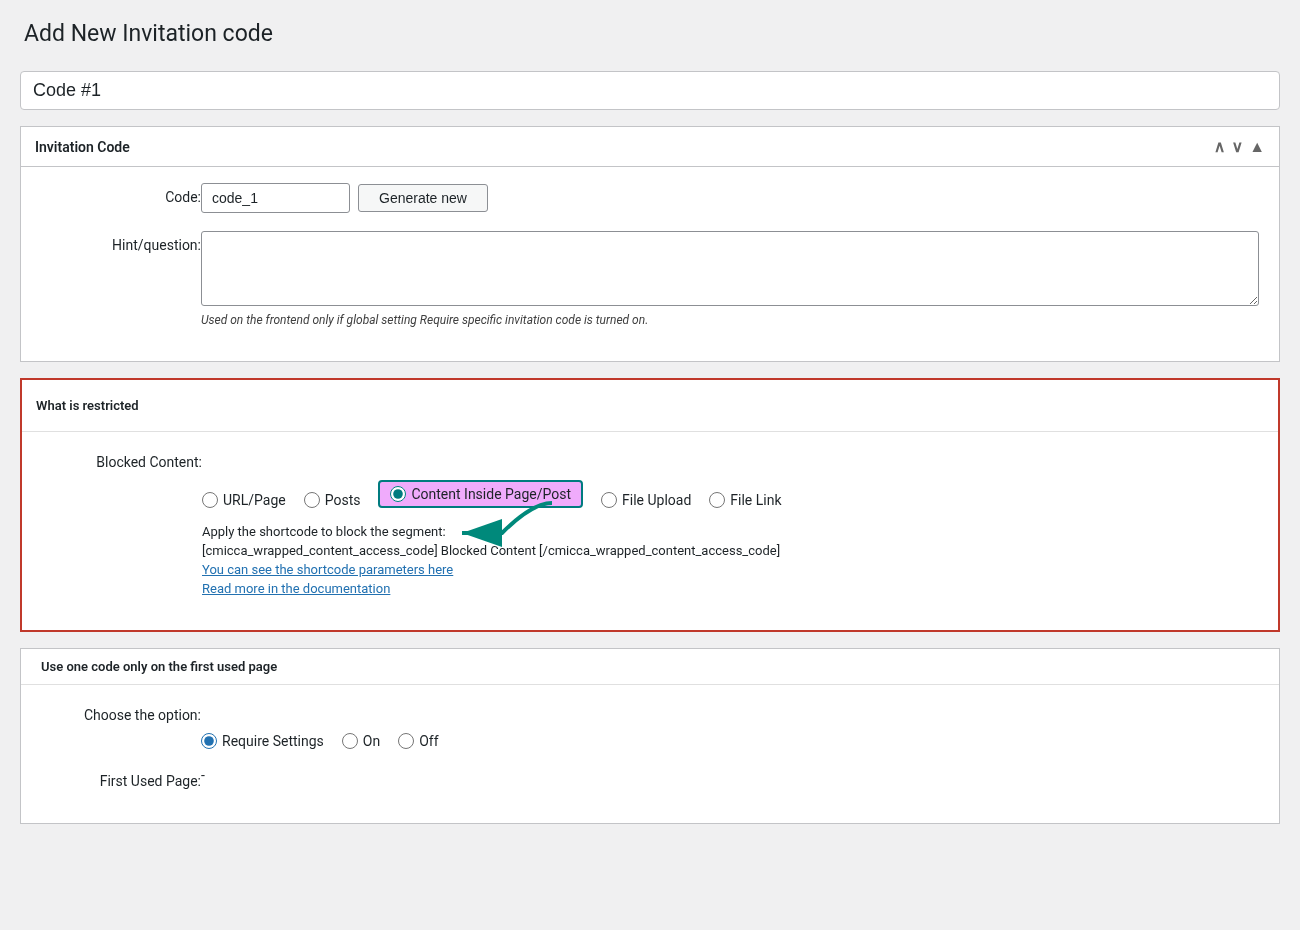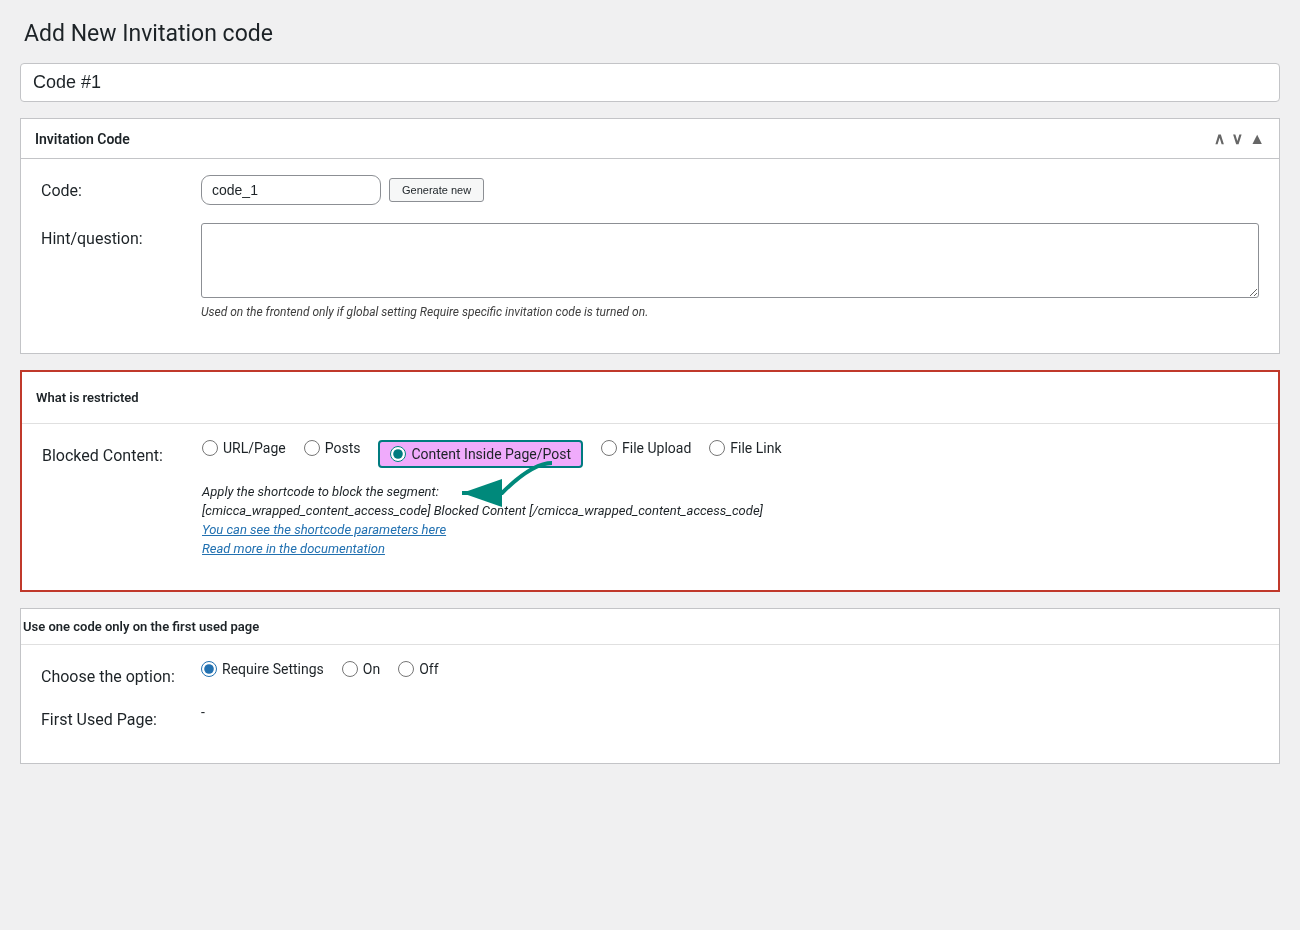"Add New Invitation code" .page-title { margin-bottom: 16px -> 24px }
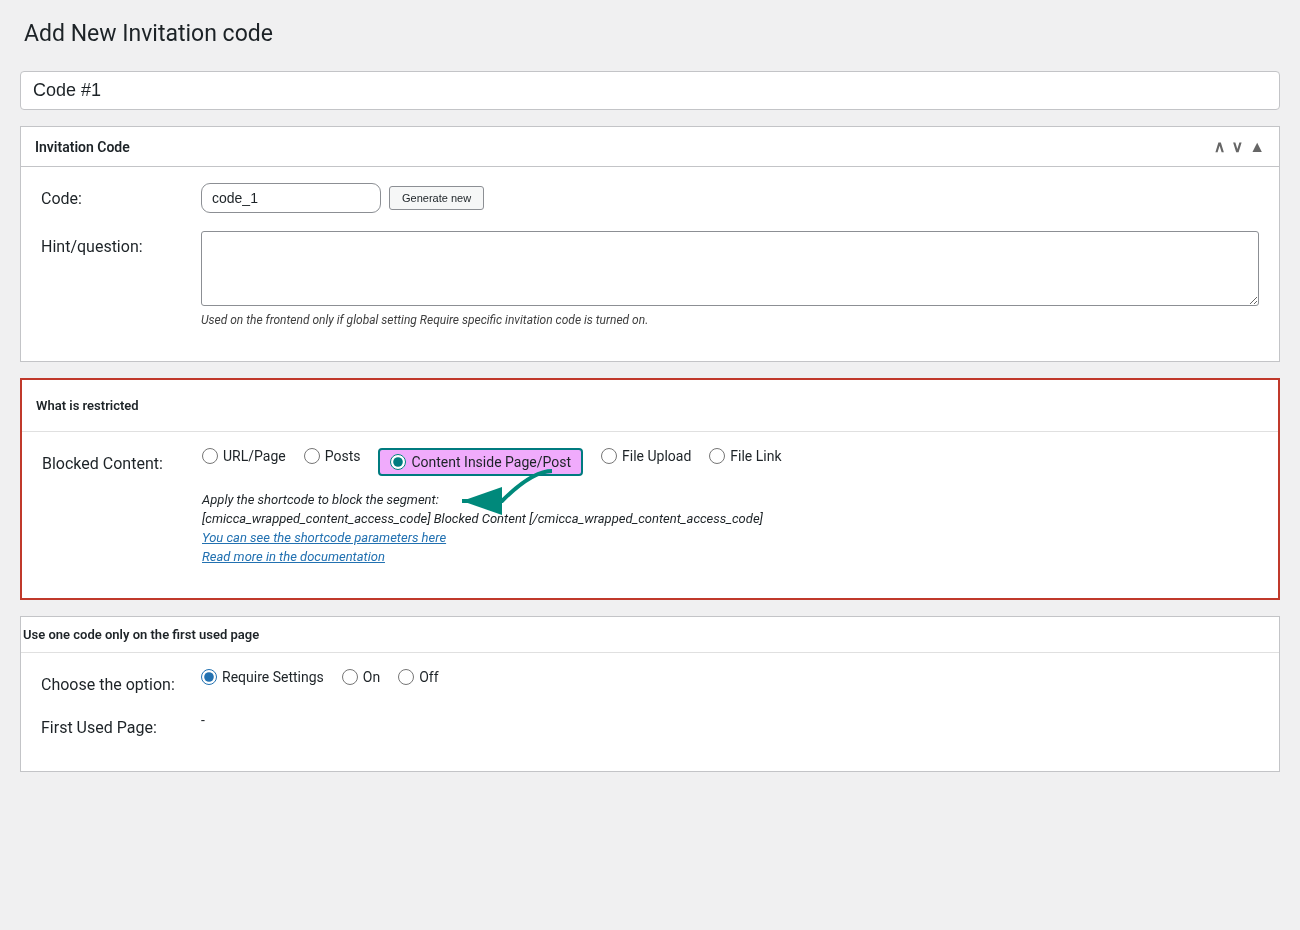"Code:" .form-label { font-size: 16px -> 14px; text-align: none -> right }
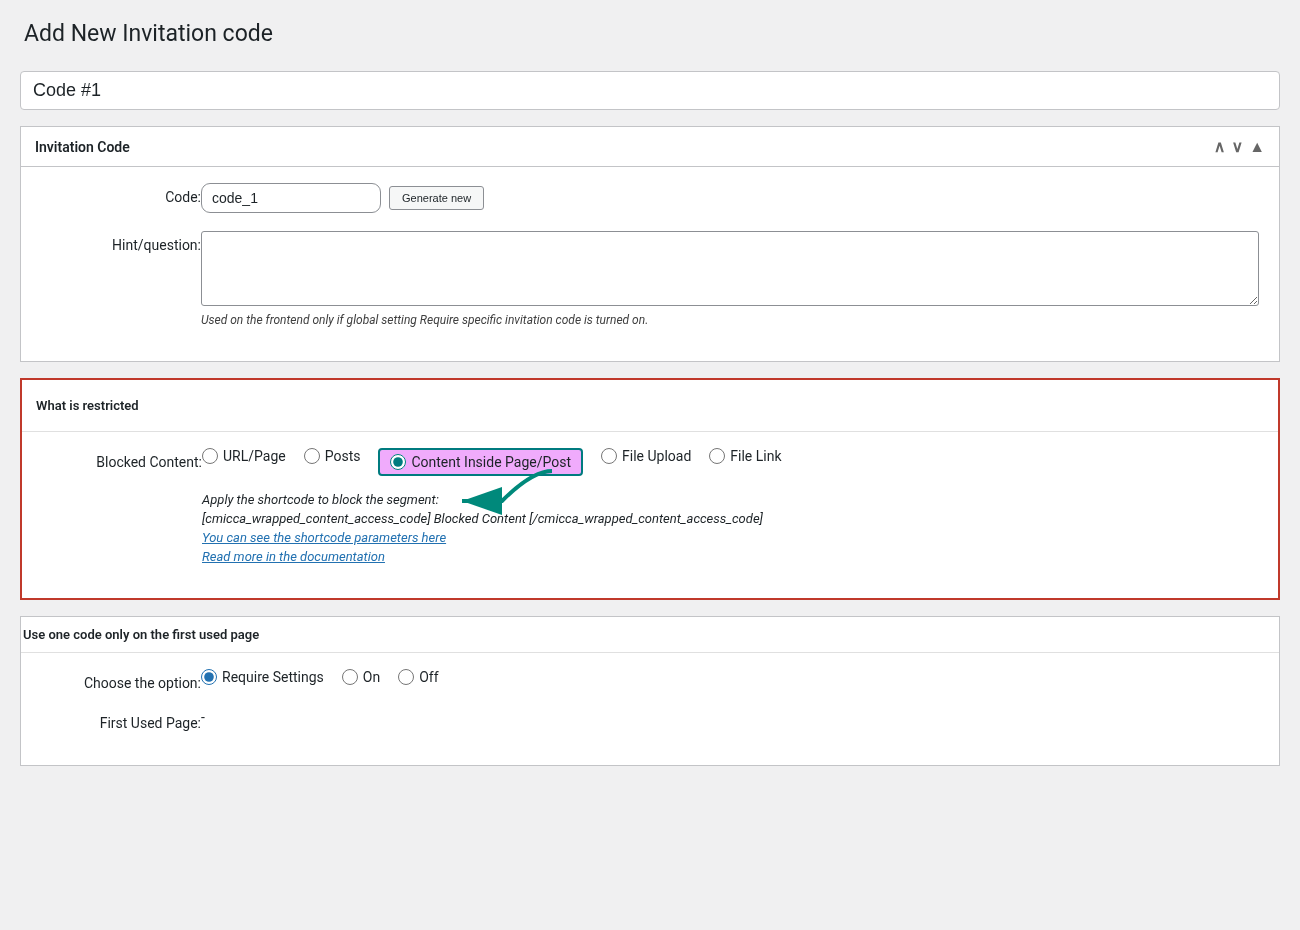"code_1" .code-input { border-radius: 9px -> none; width: 180px -> 149px }
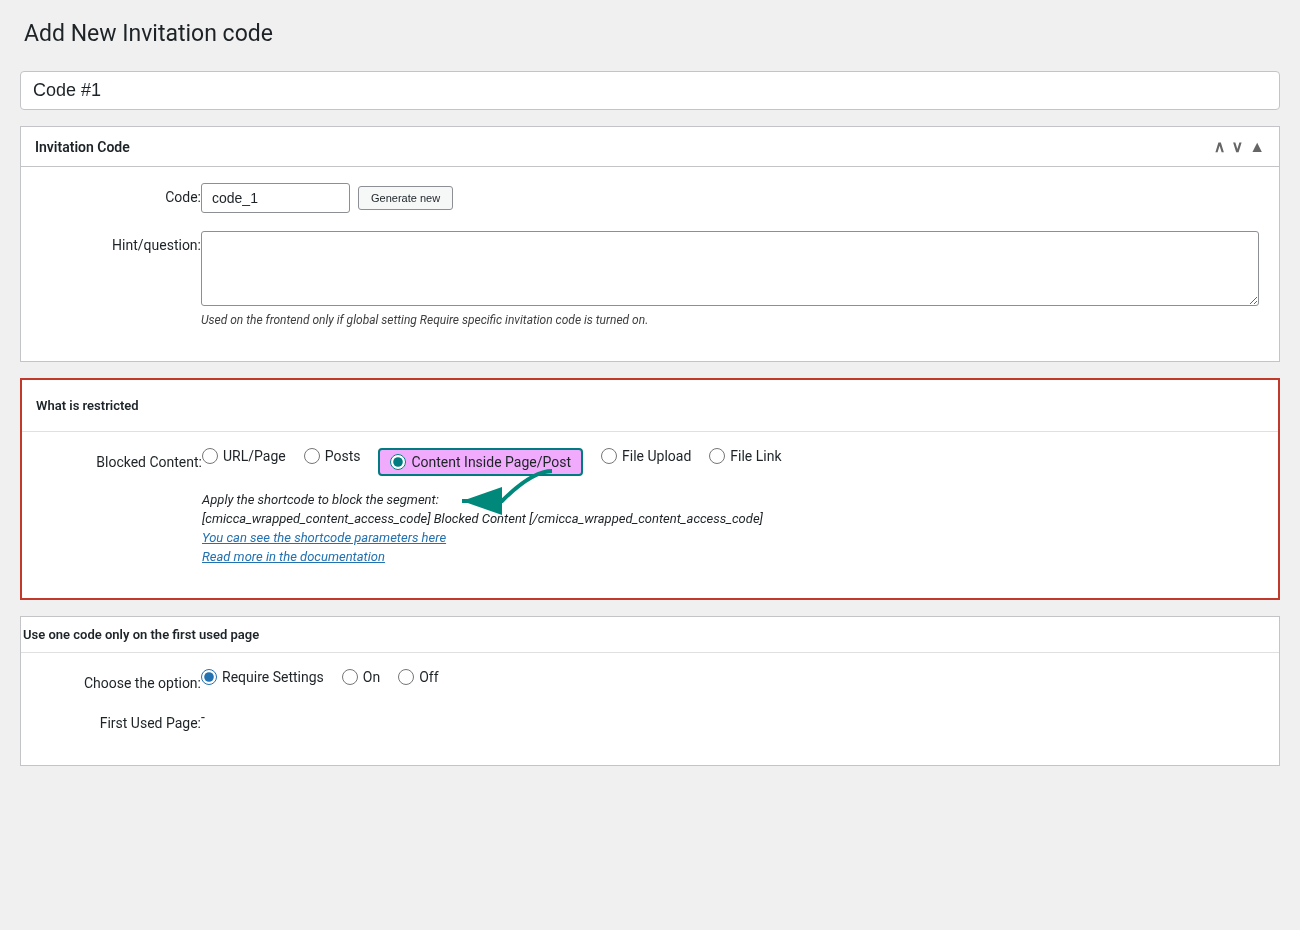"Generate new" .btn-generate { font-size: 11px -> 14px; padding: 5px 12px -> 5px 20px }
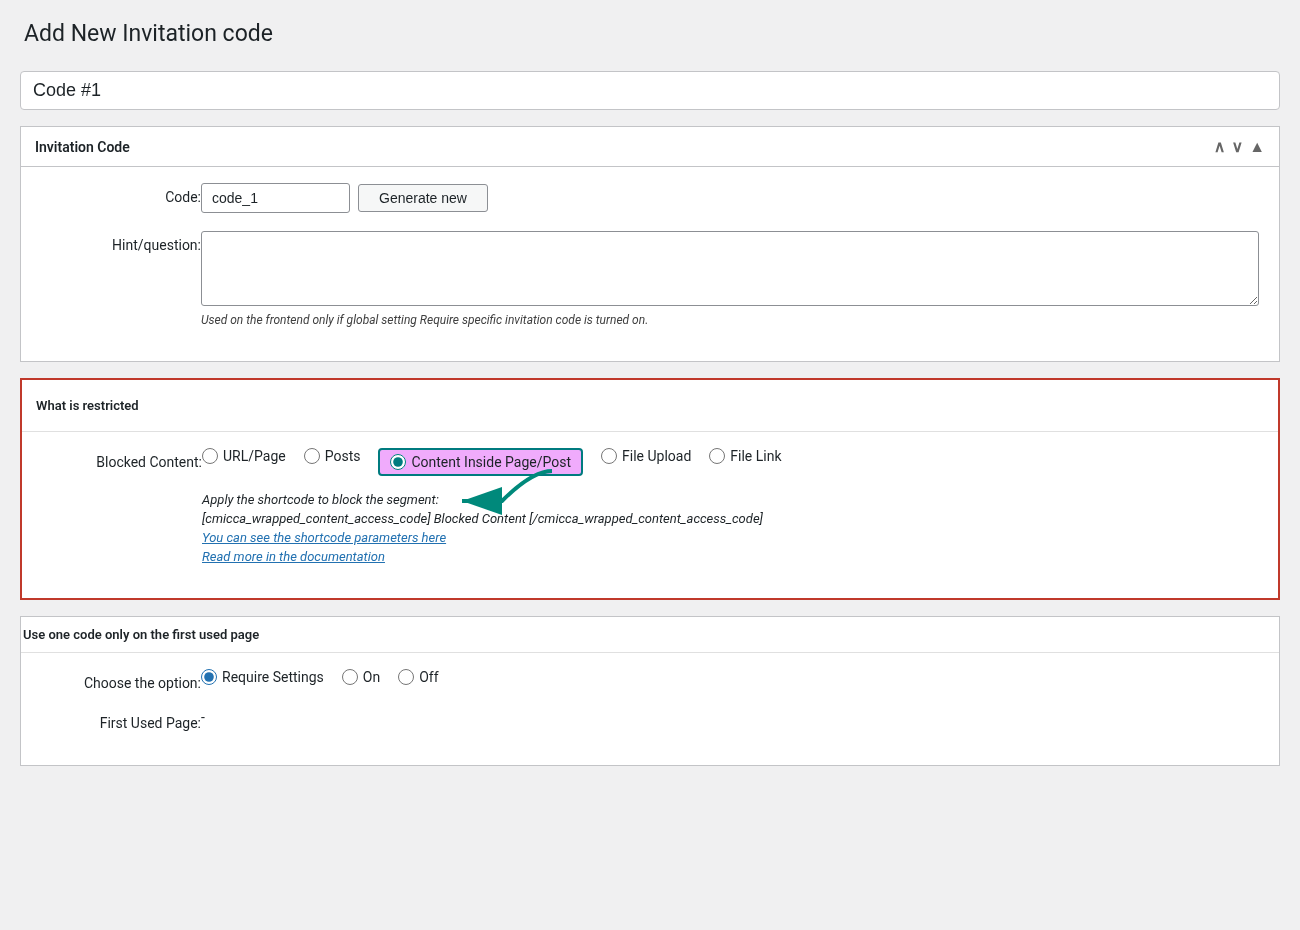"URL/Page" .radio-group { align-items: flex-start -> flex-end; margin-top: none -> 32px }
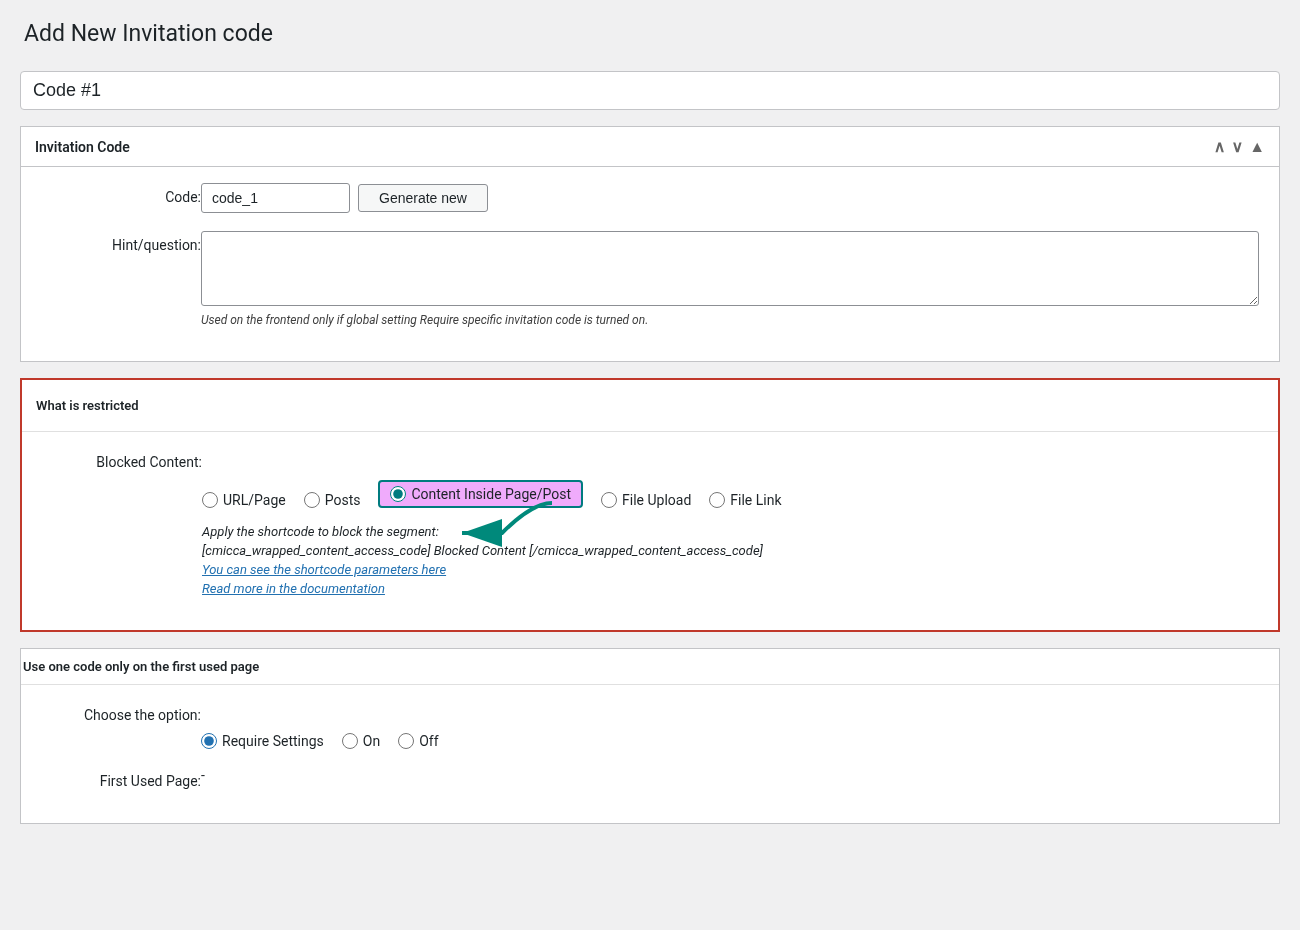"Apply the shortcode to block" div.shortcode-info { font-style: italic -> none }
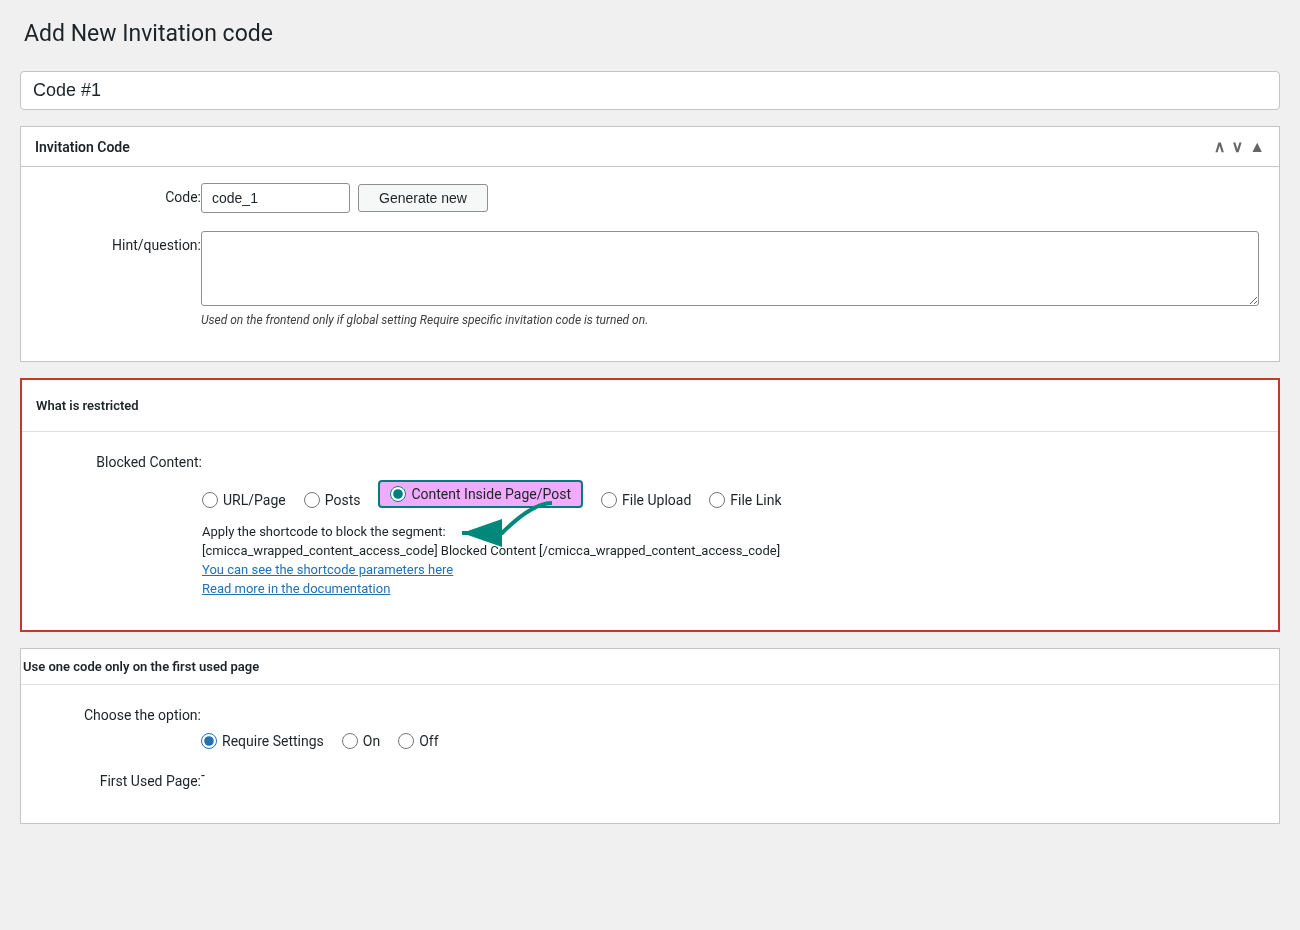"Use one code only on" .use-one-code-header { padding: 10px 2px -> 10px 20px }
